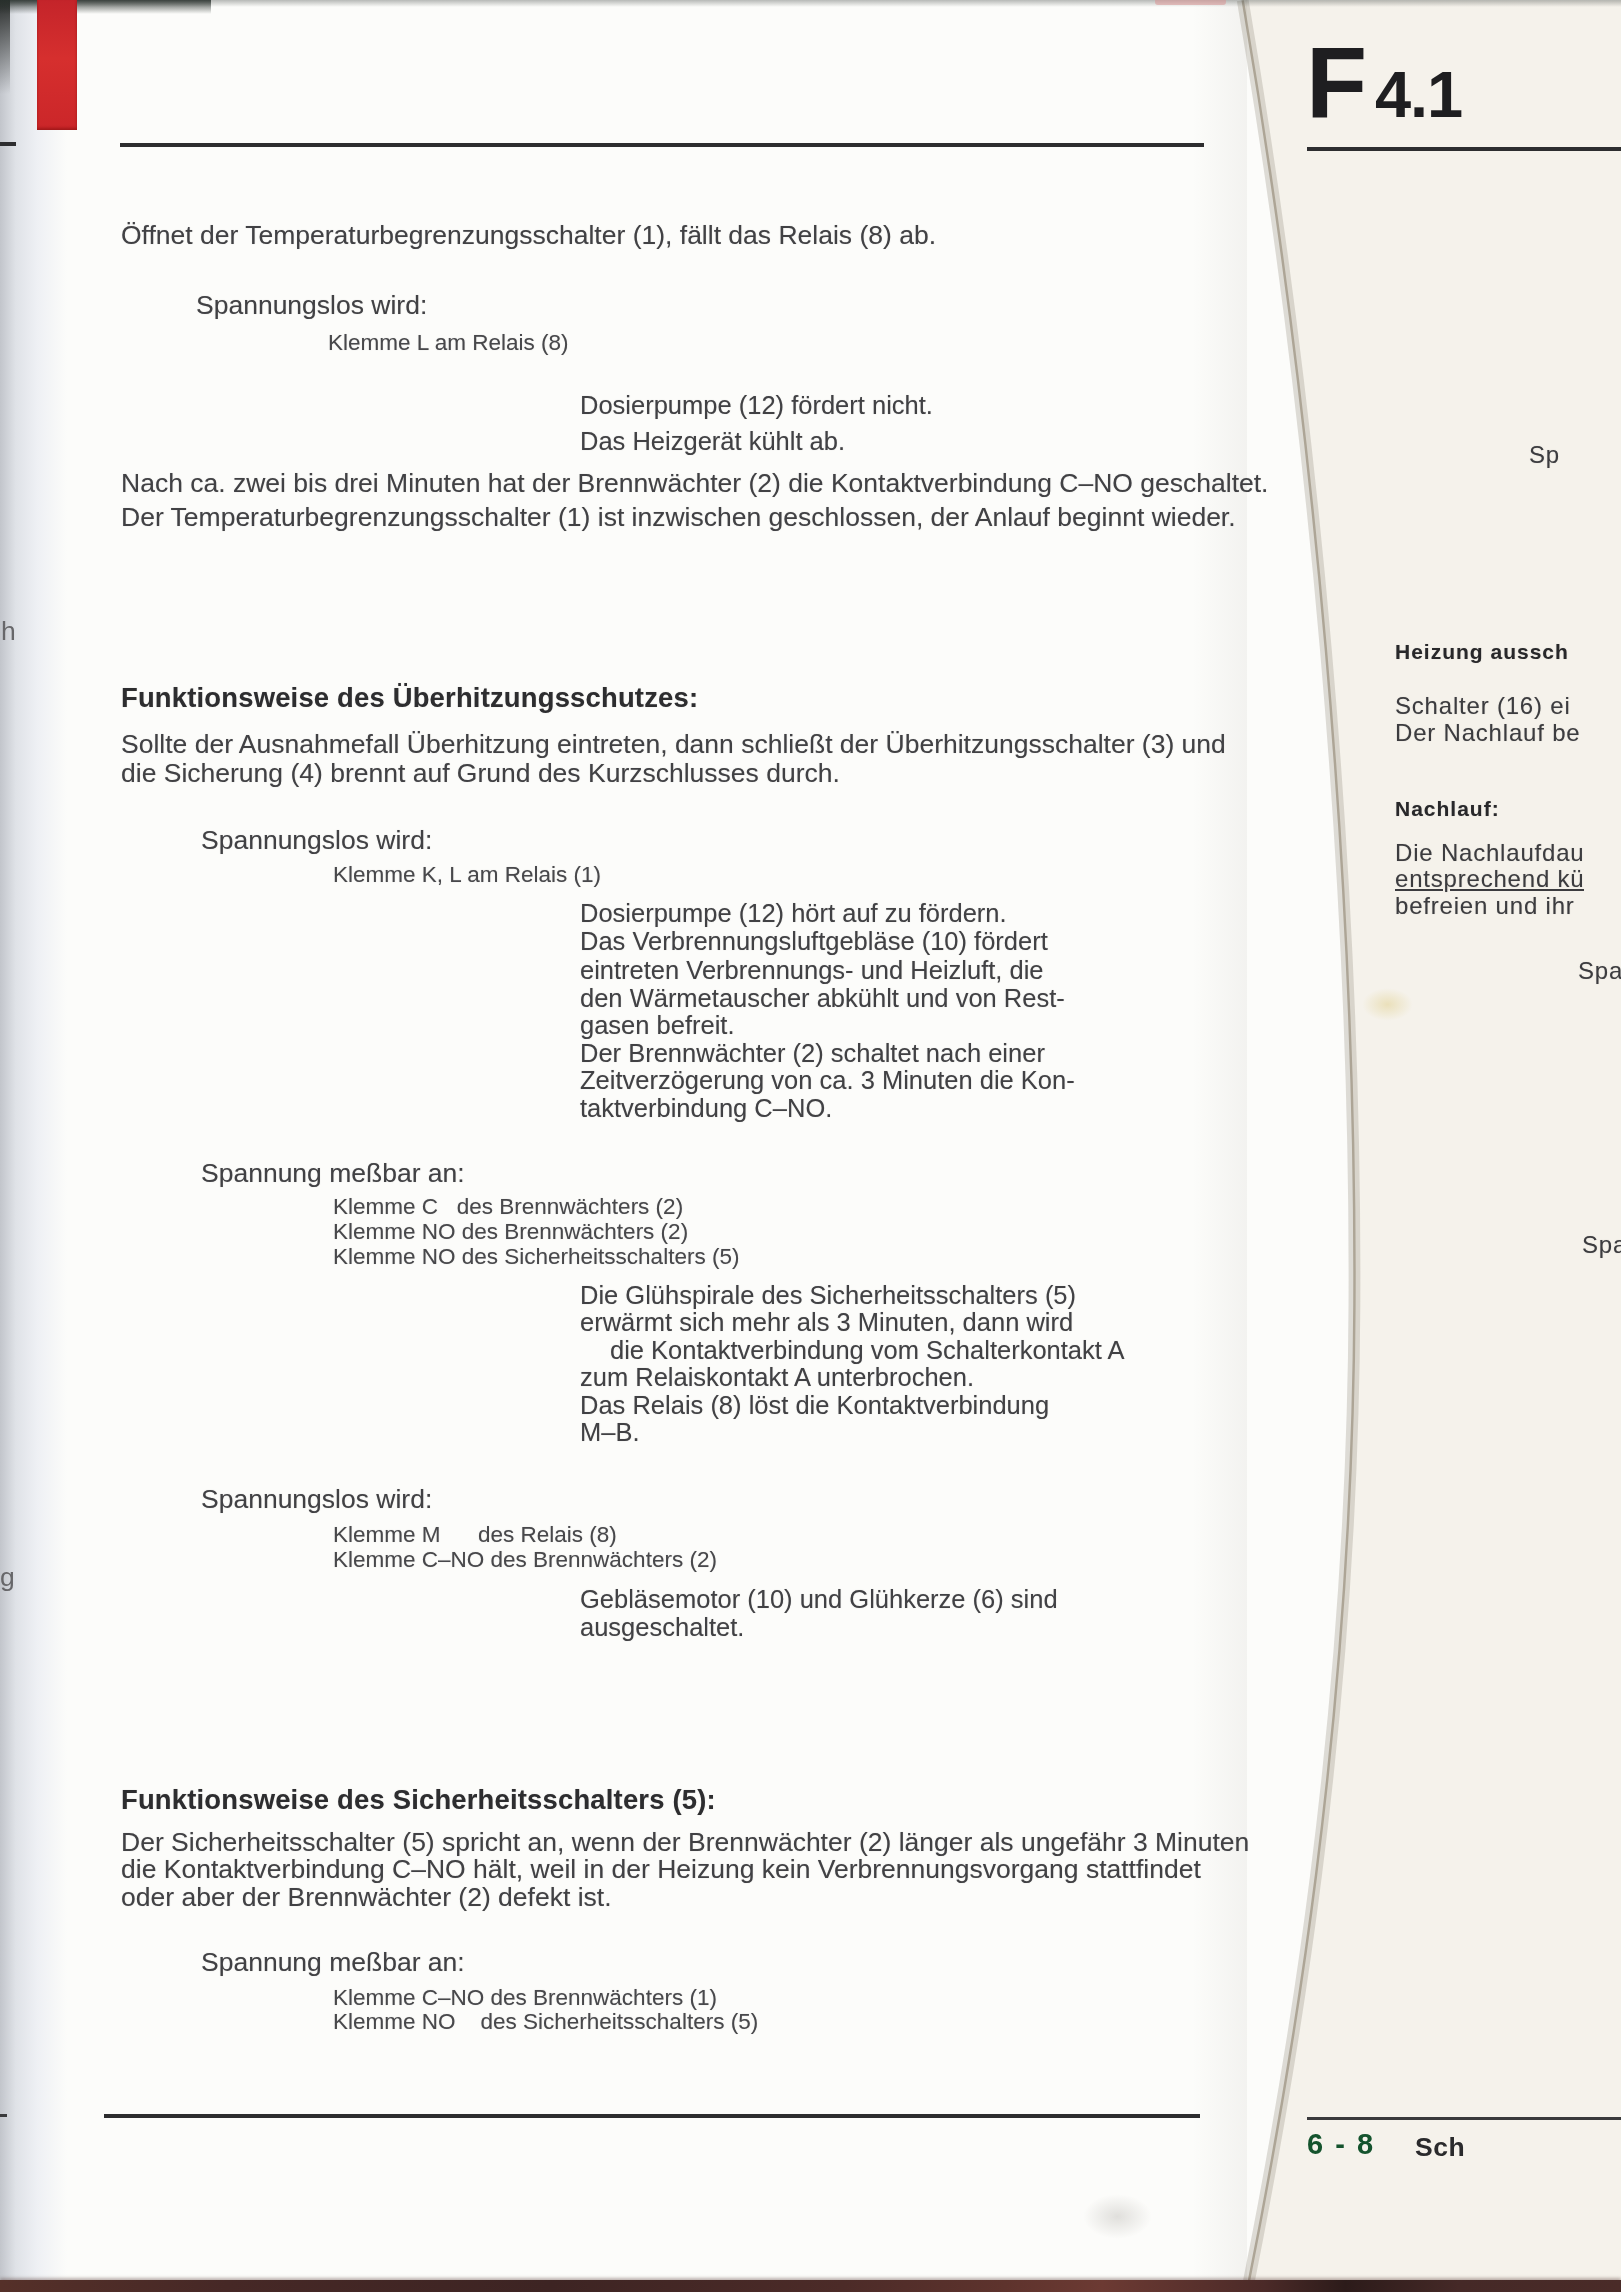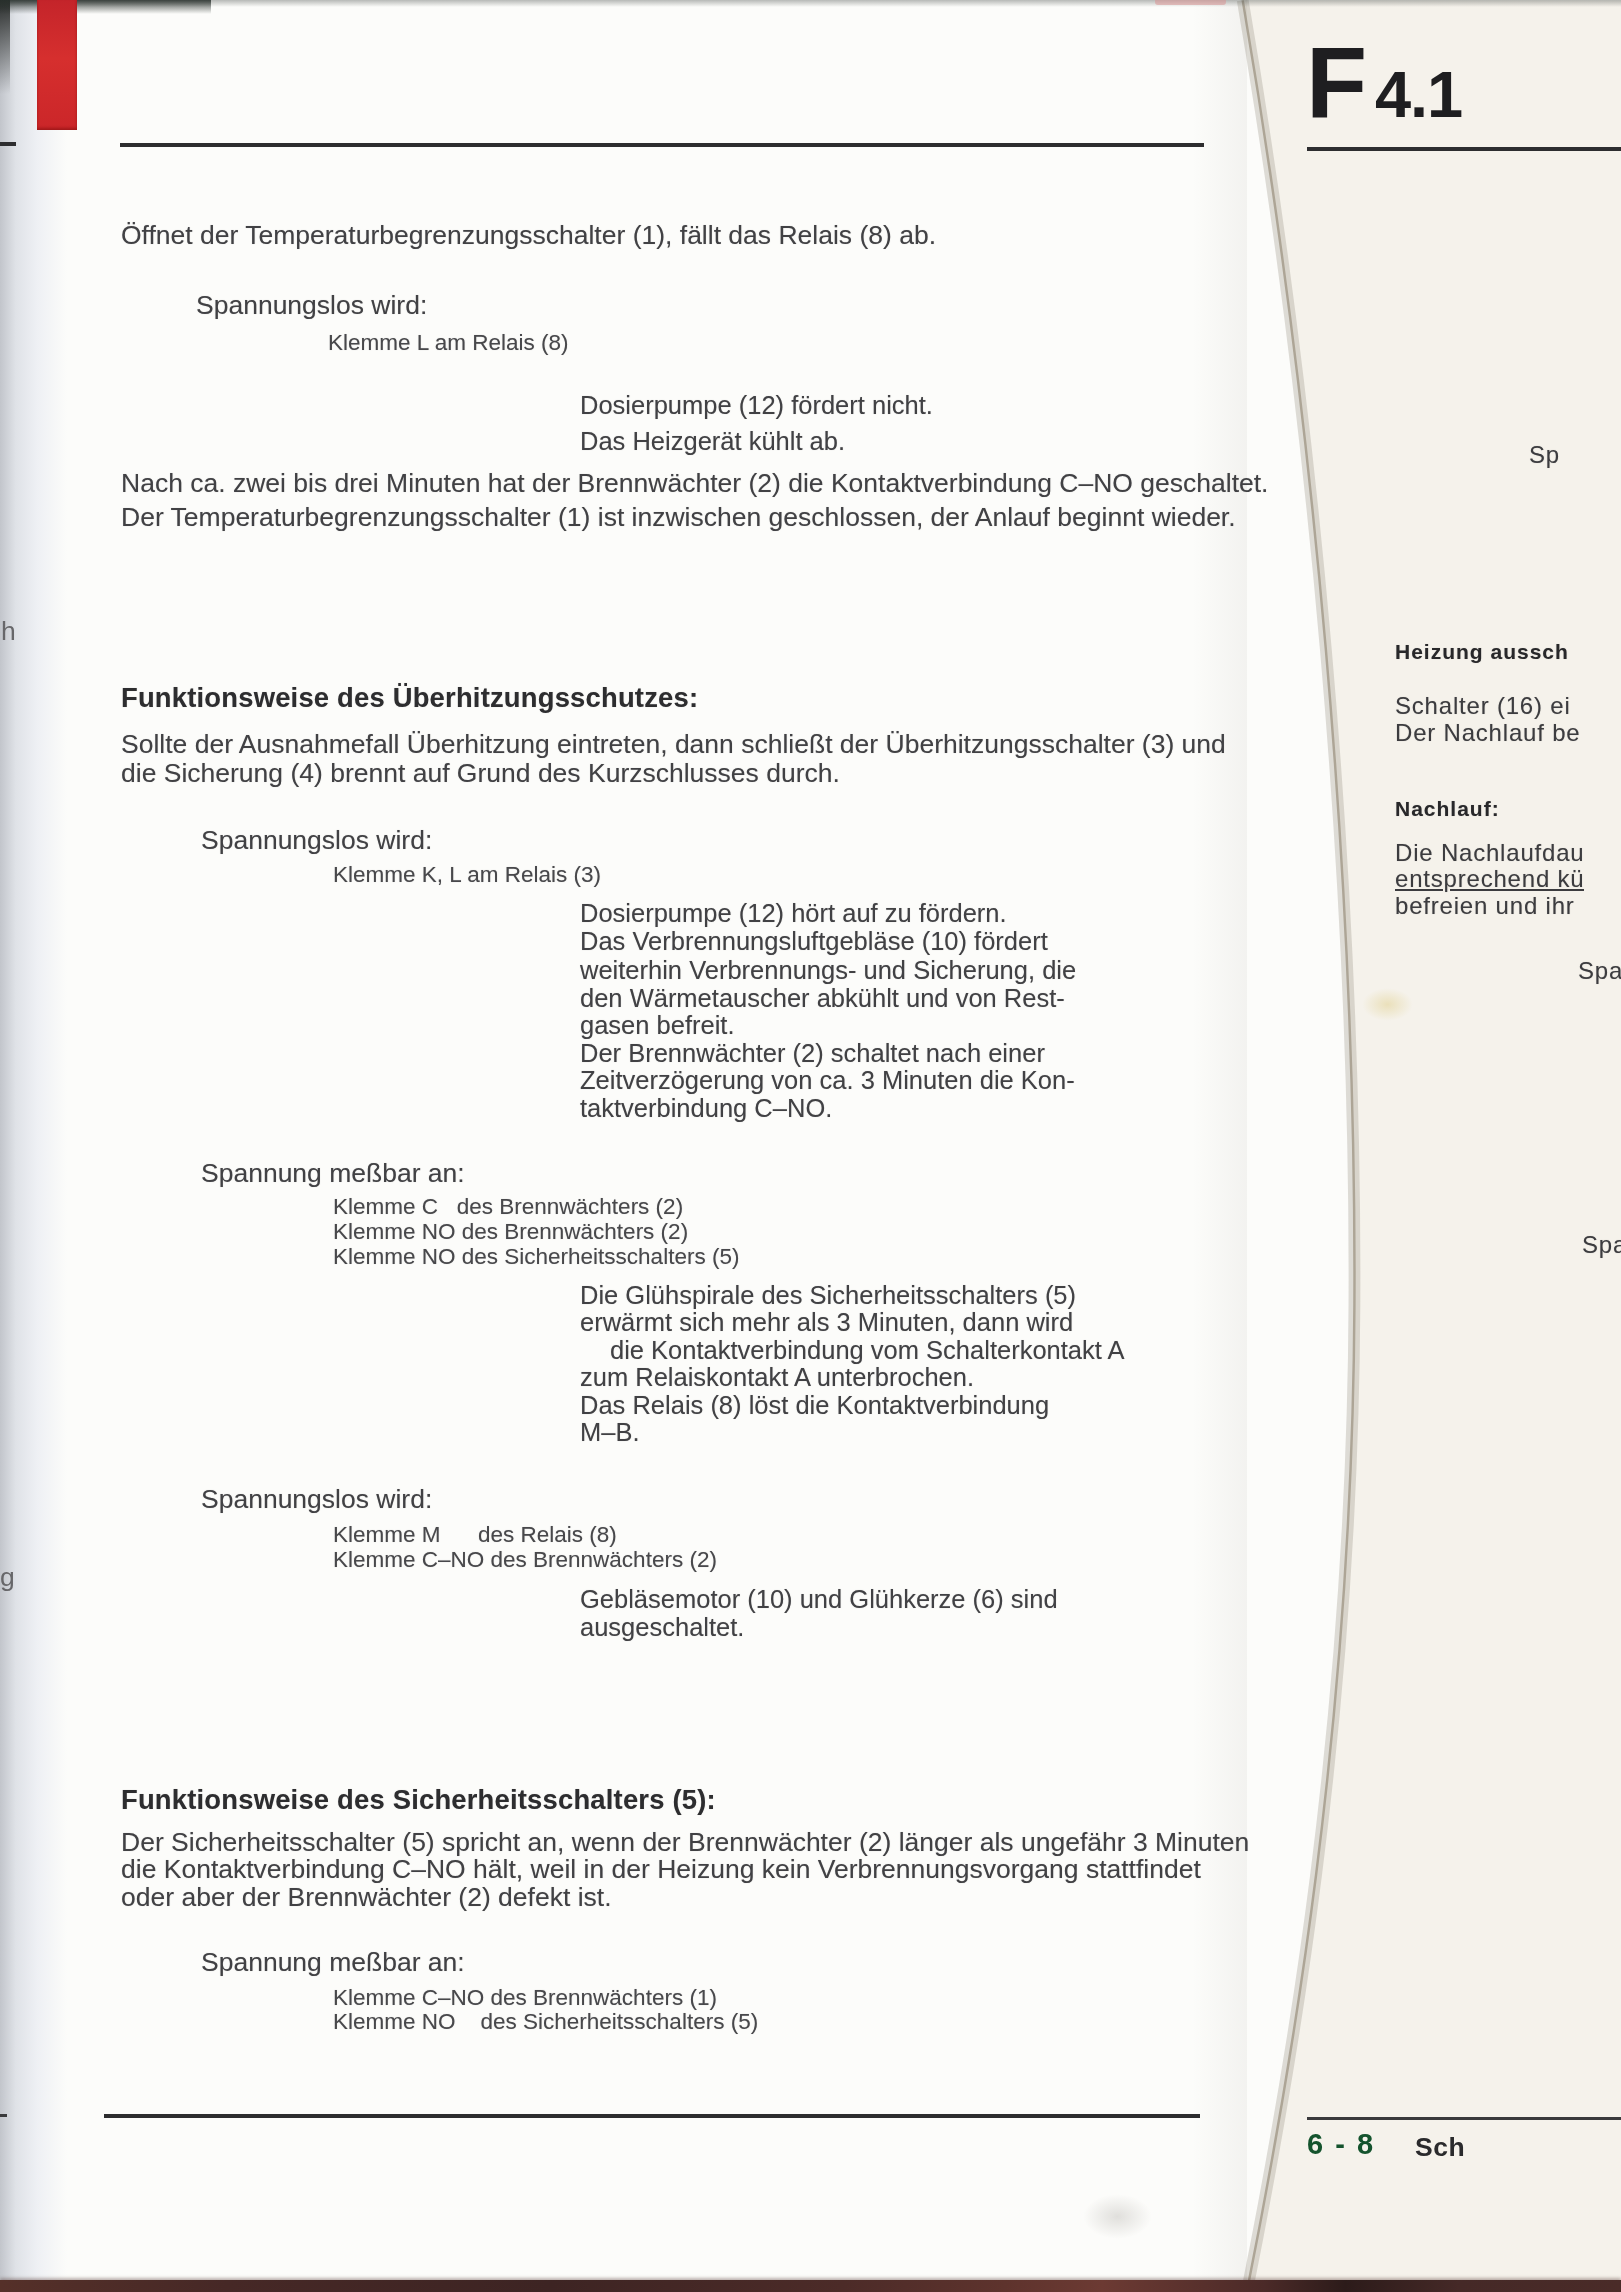"Klemme K, L am Relais" div.line { text: 3 -> 1 }
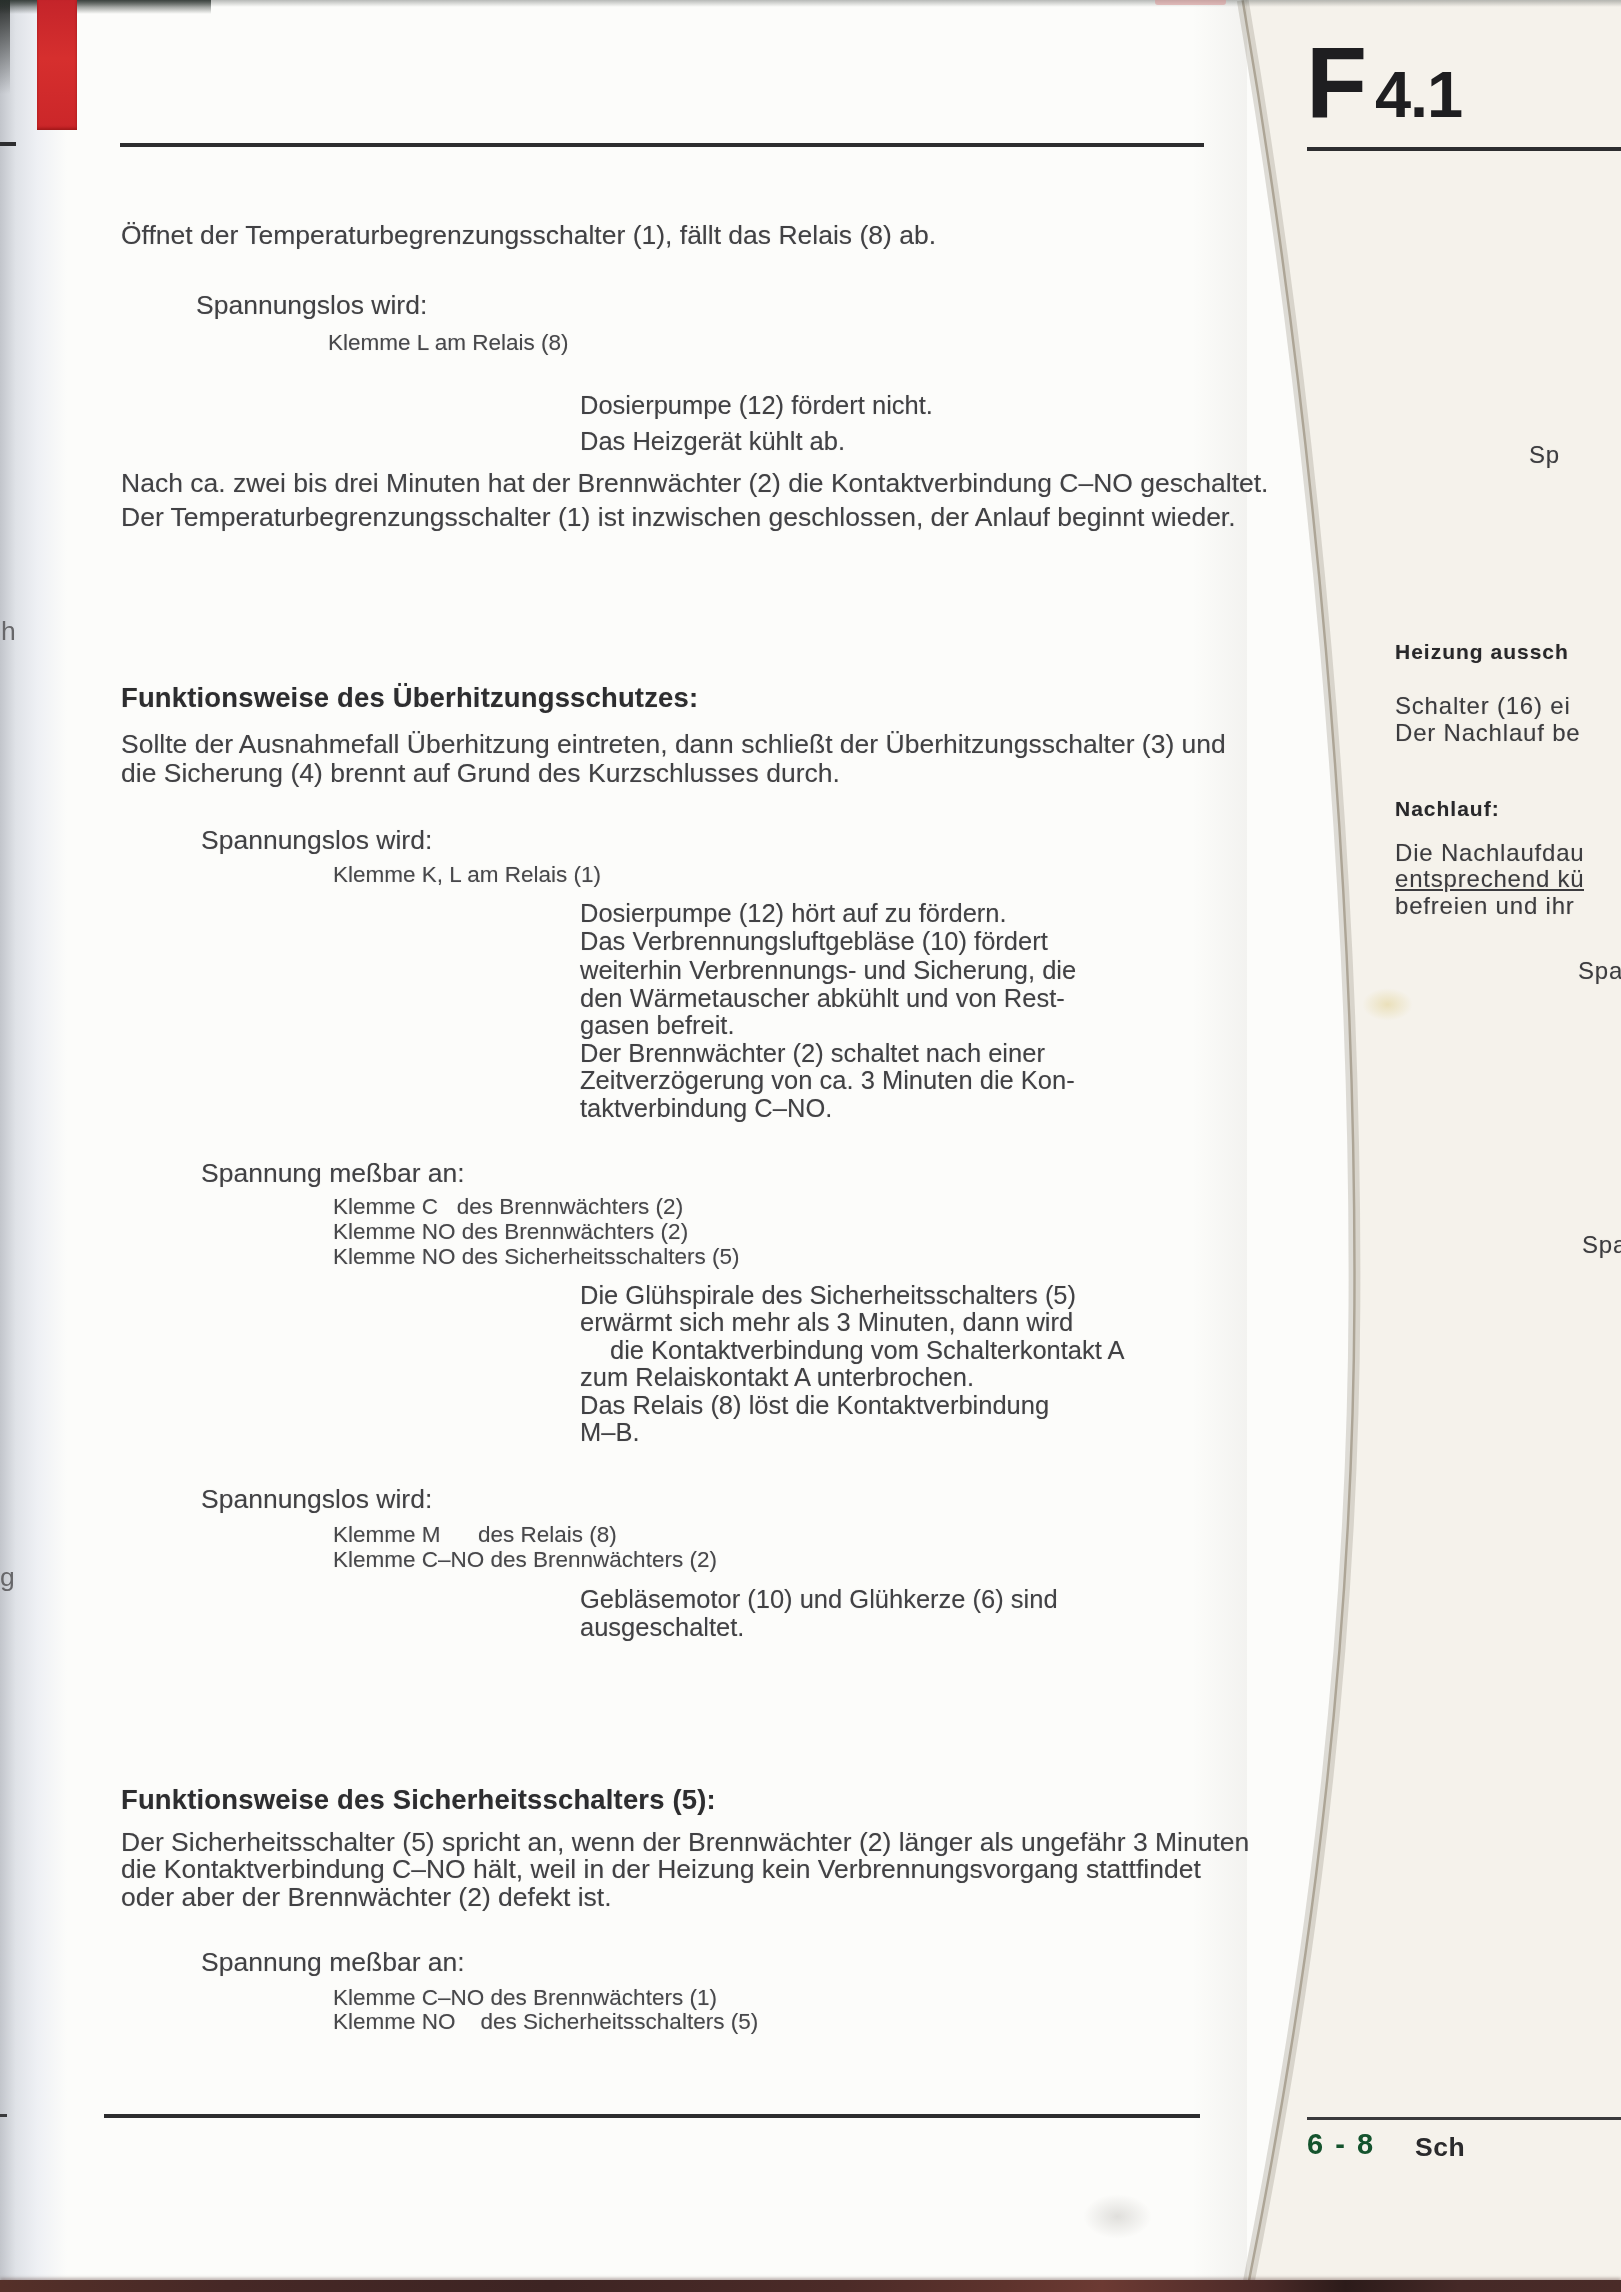"weiterhin Verbrennungs- und Sicherung," div.line { text: weiterhin Verbrennungs- und Sicherung -> eintreten Verbrennungs- und Heizluft }
